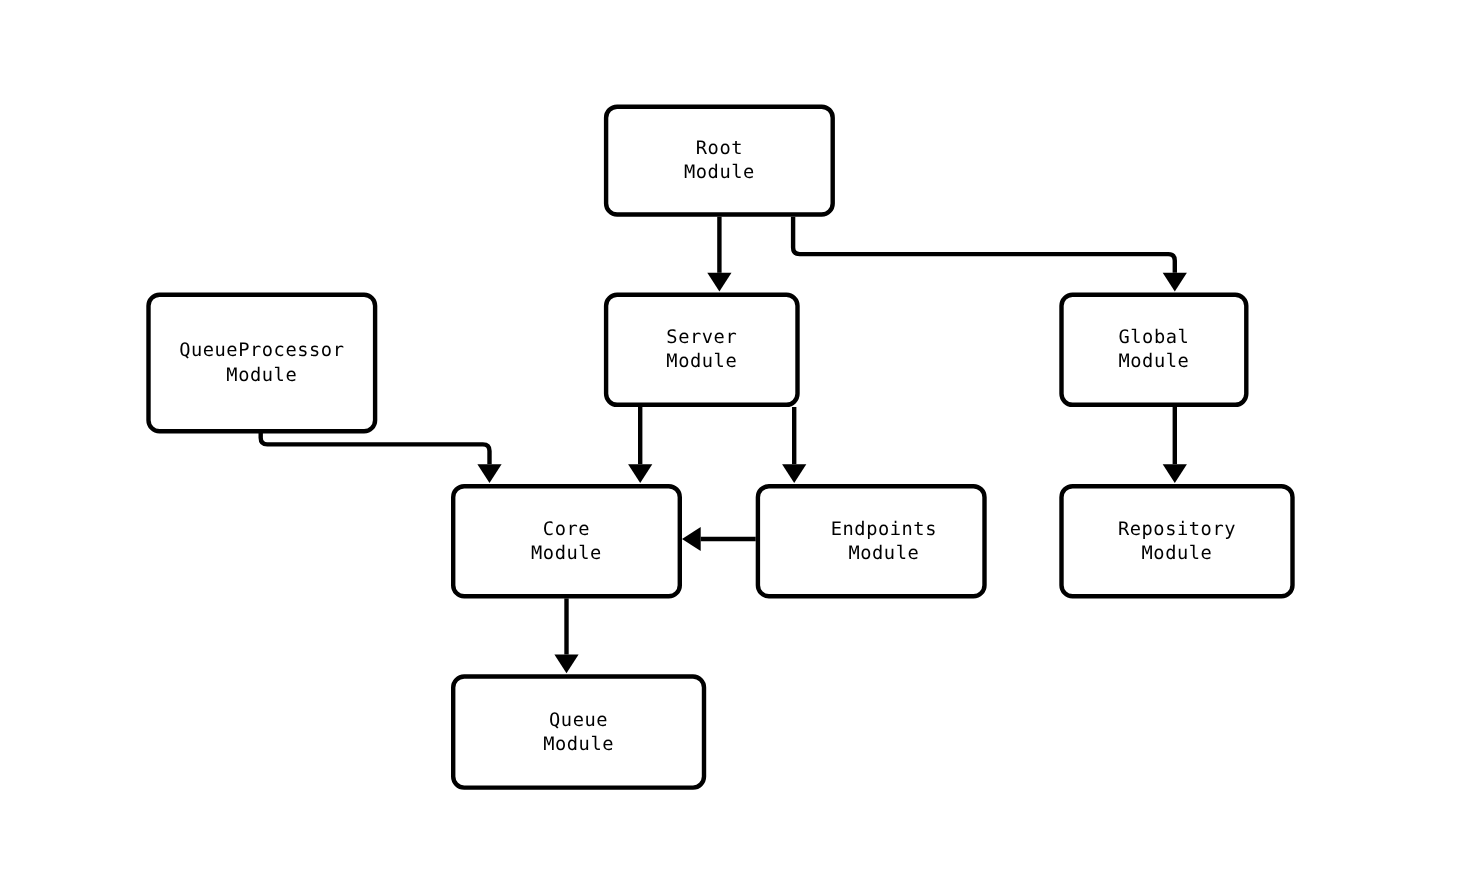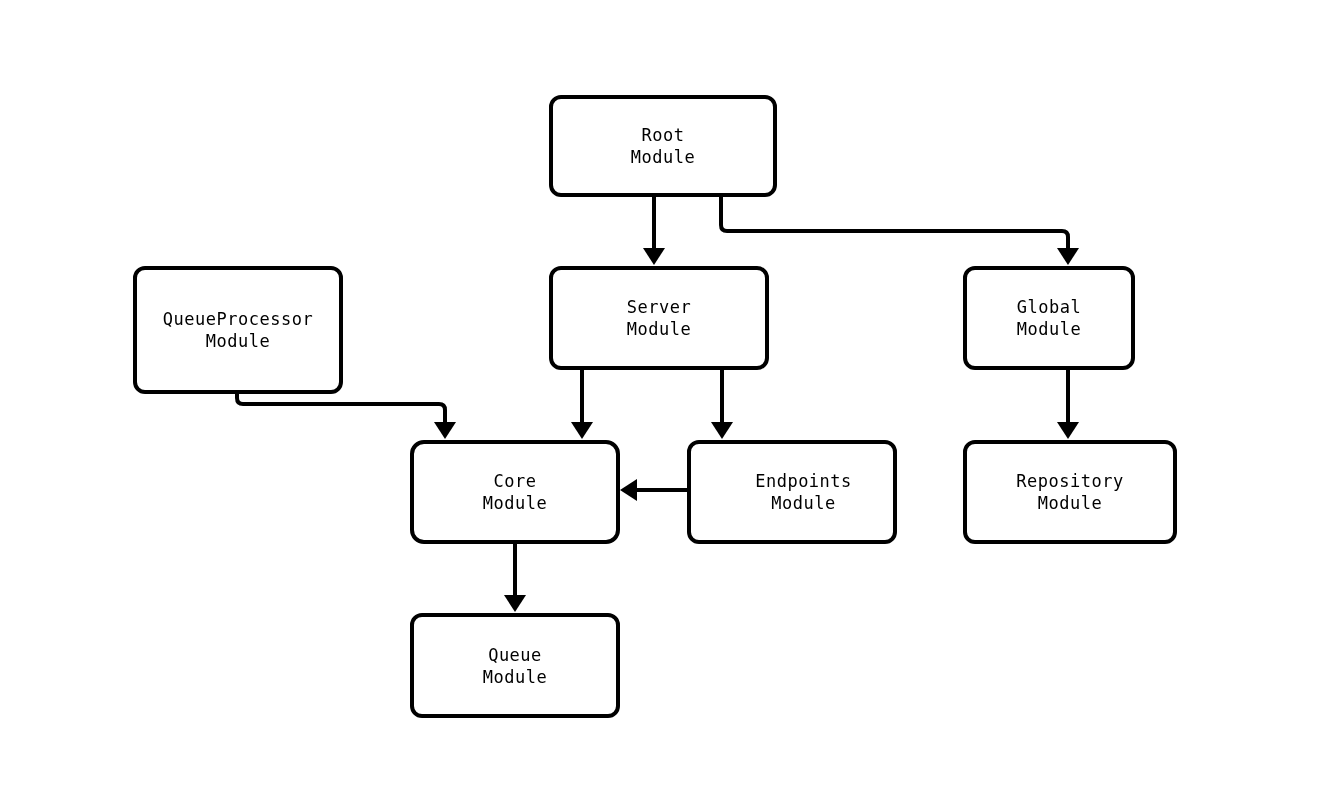"Root" div.node { width: 228px -> 210px }
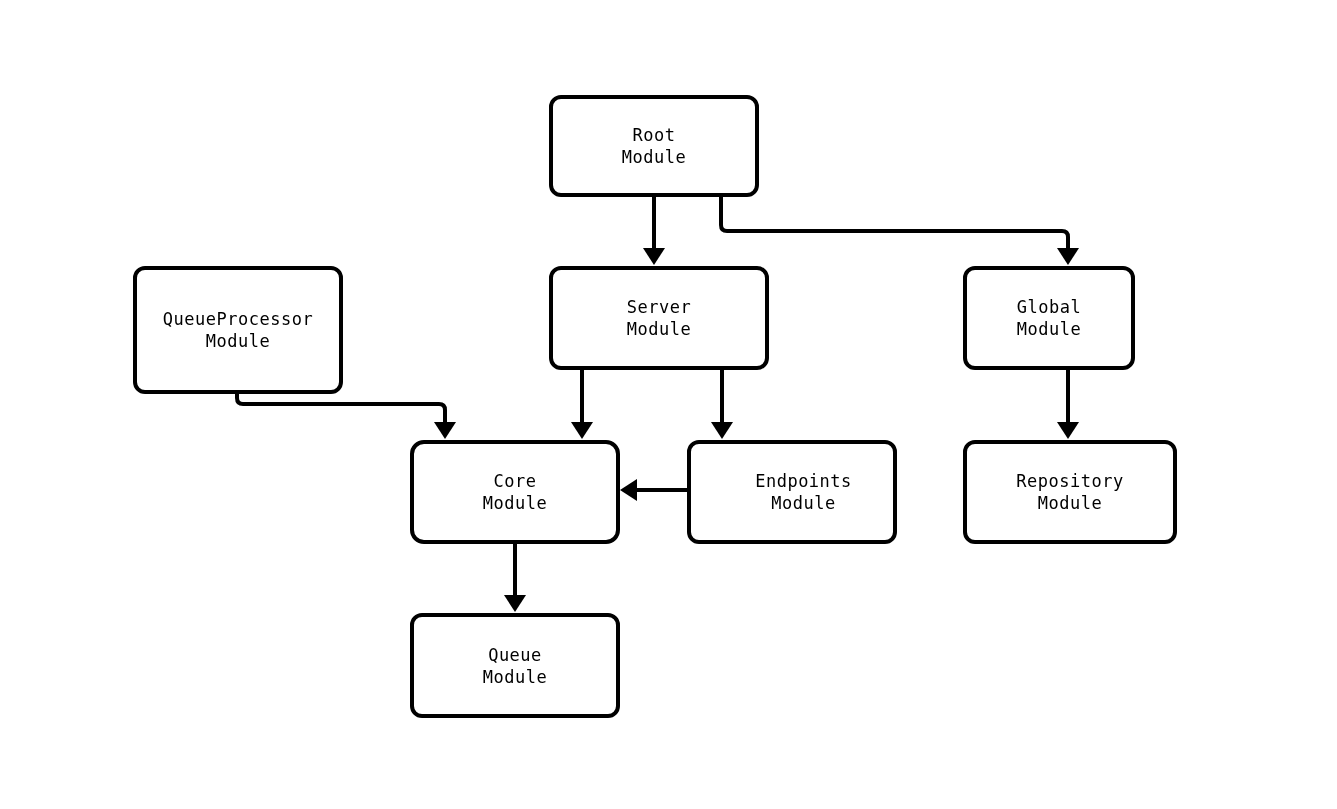"Server" div.node { width: 220px -> 178px }
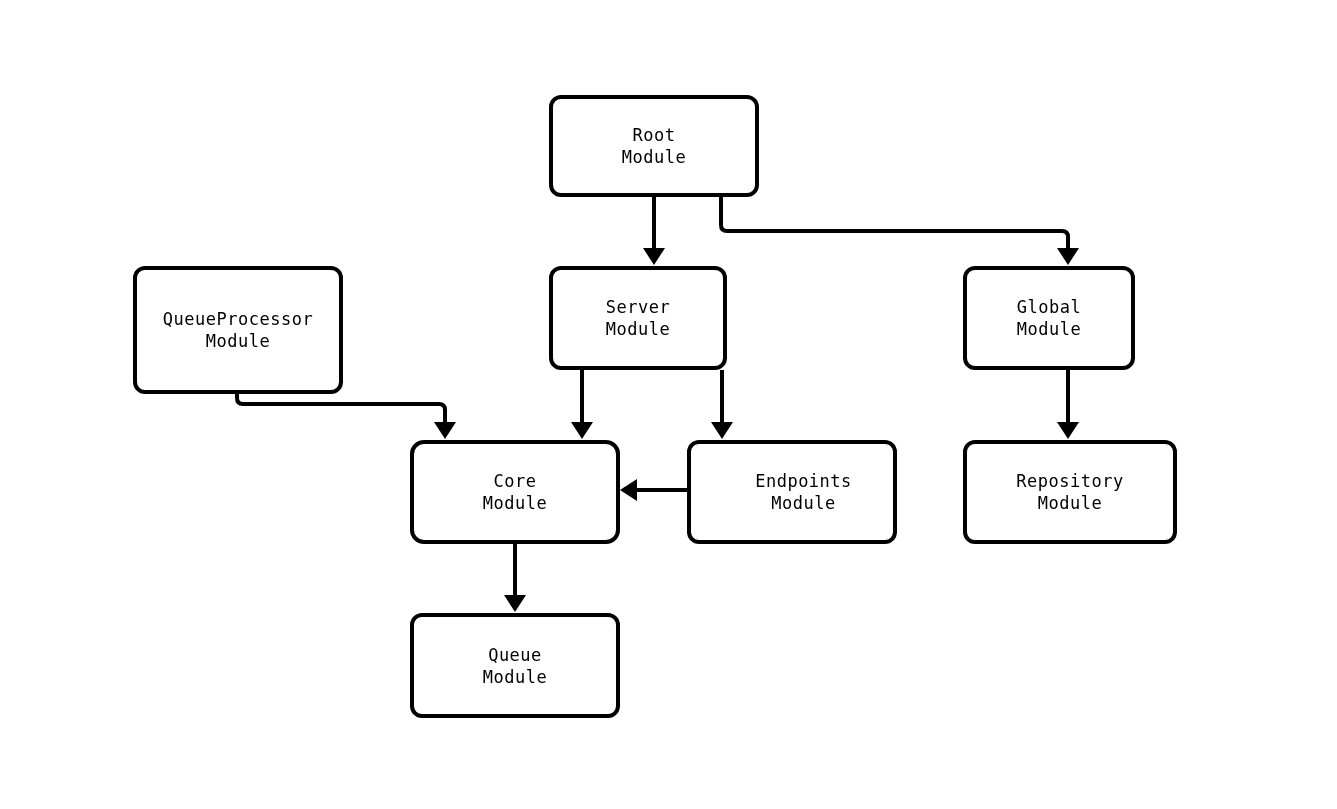"Core" div.node { border-radius: 14px -> none }
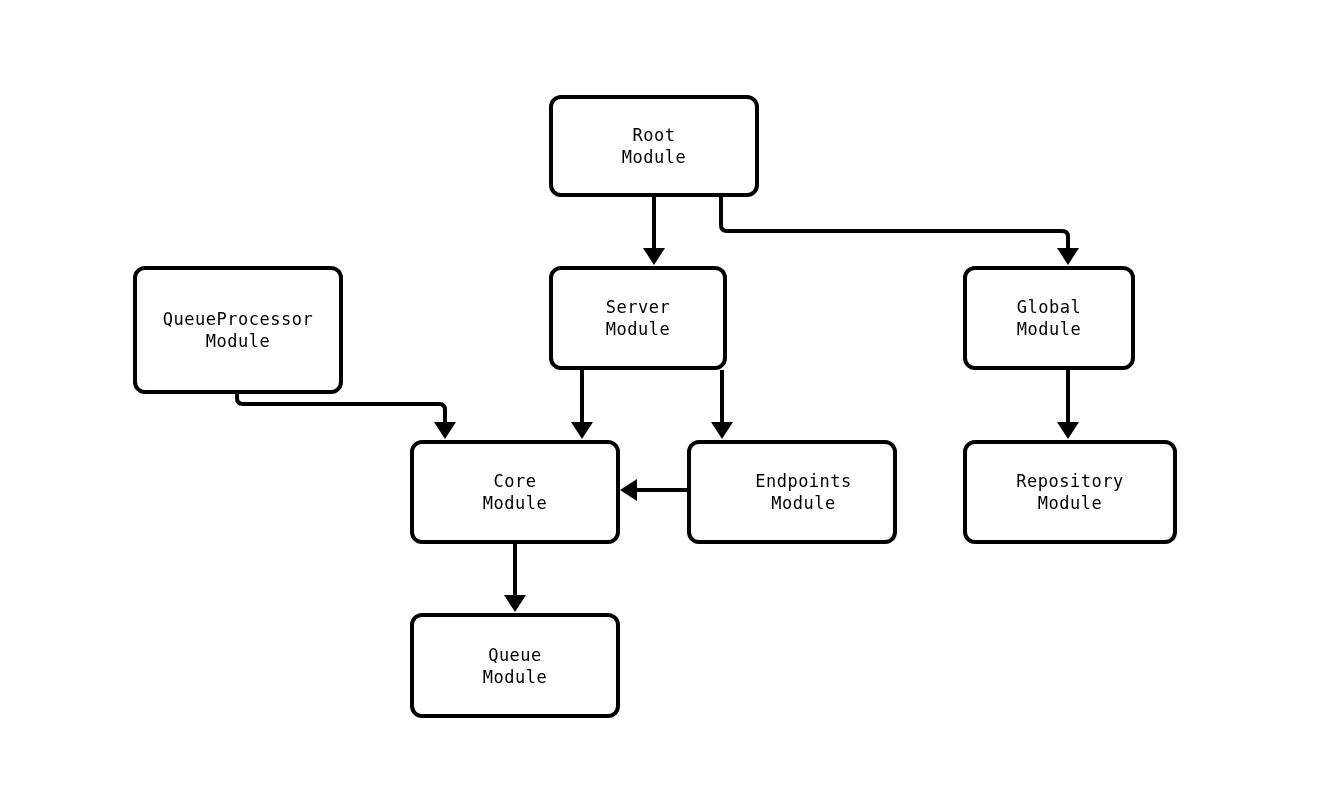"Queue" div.node { width: 210px -> 232px }
